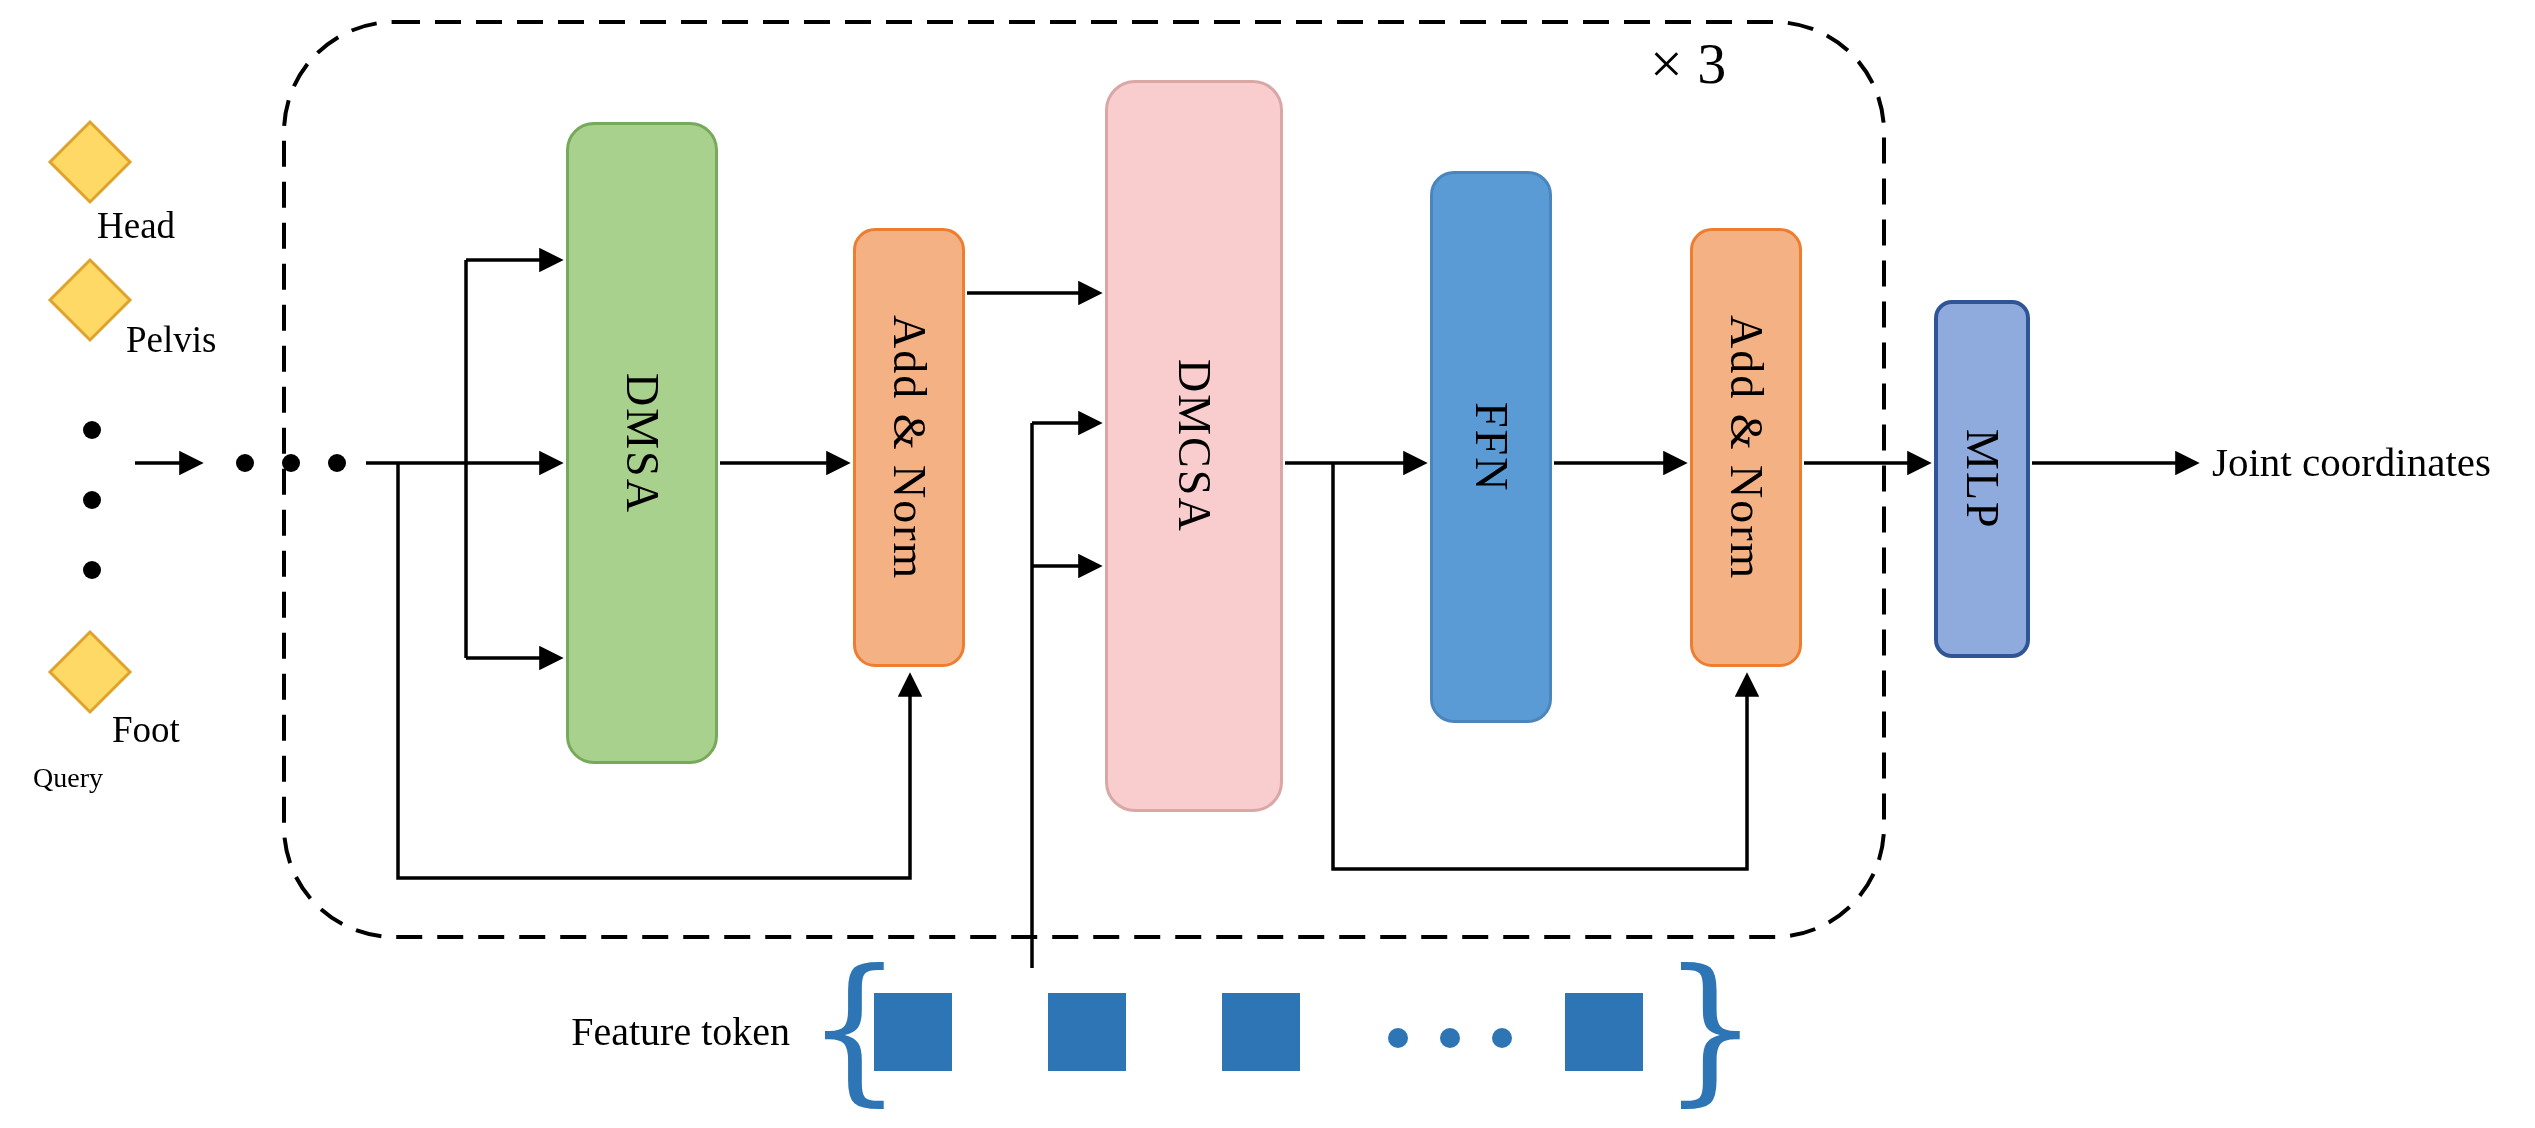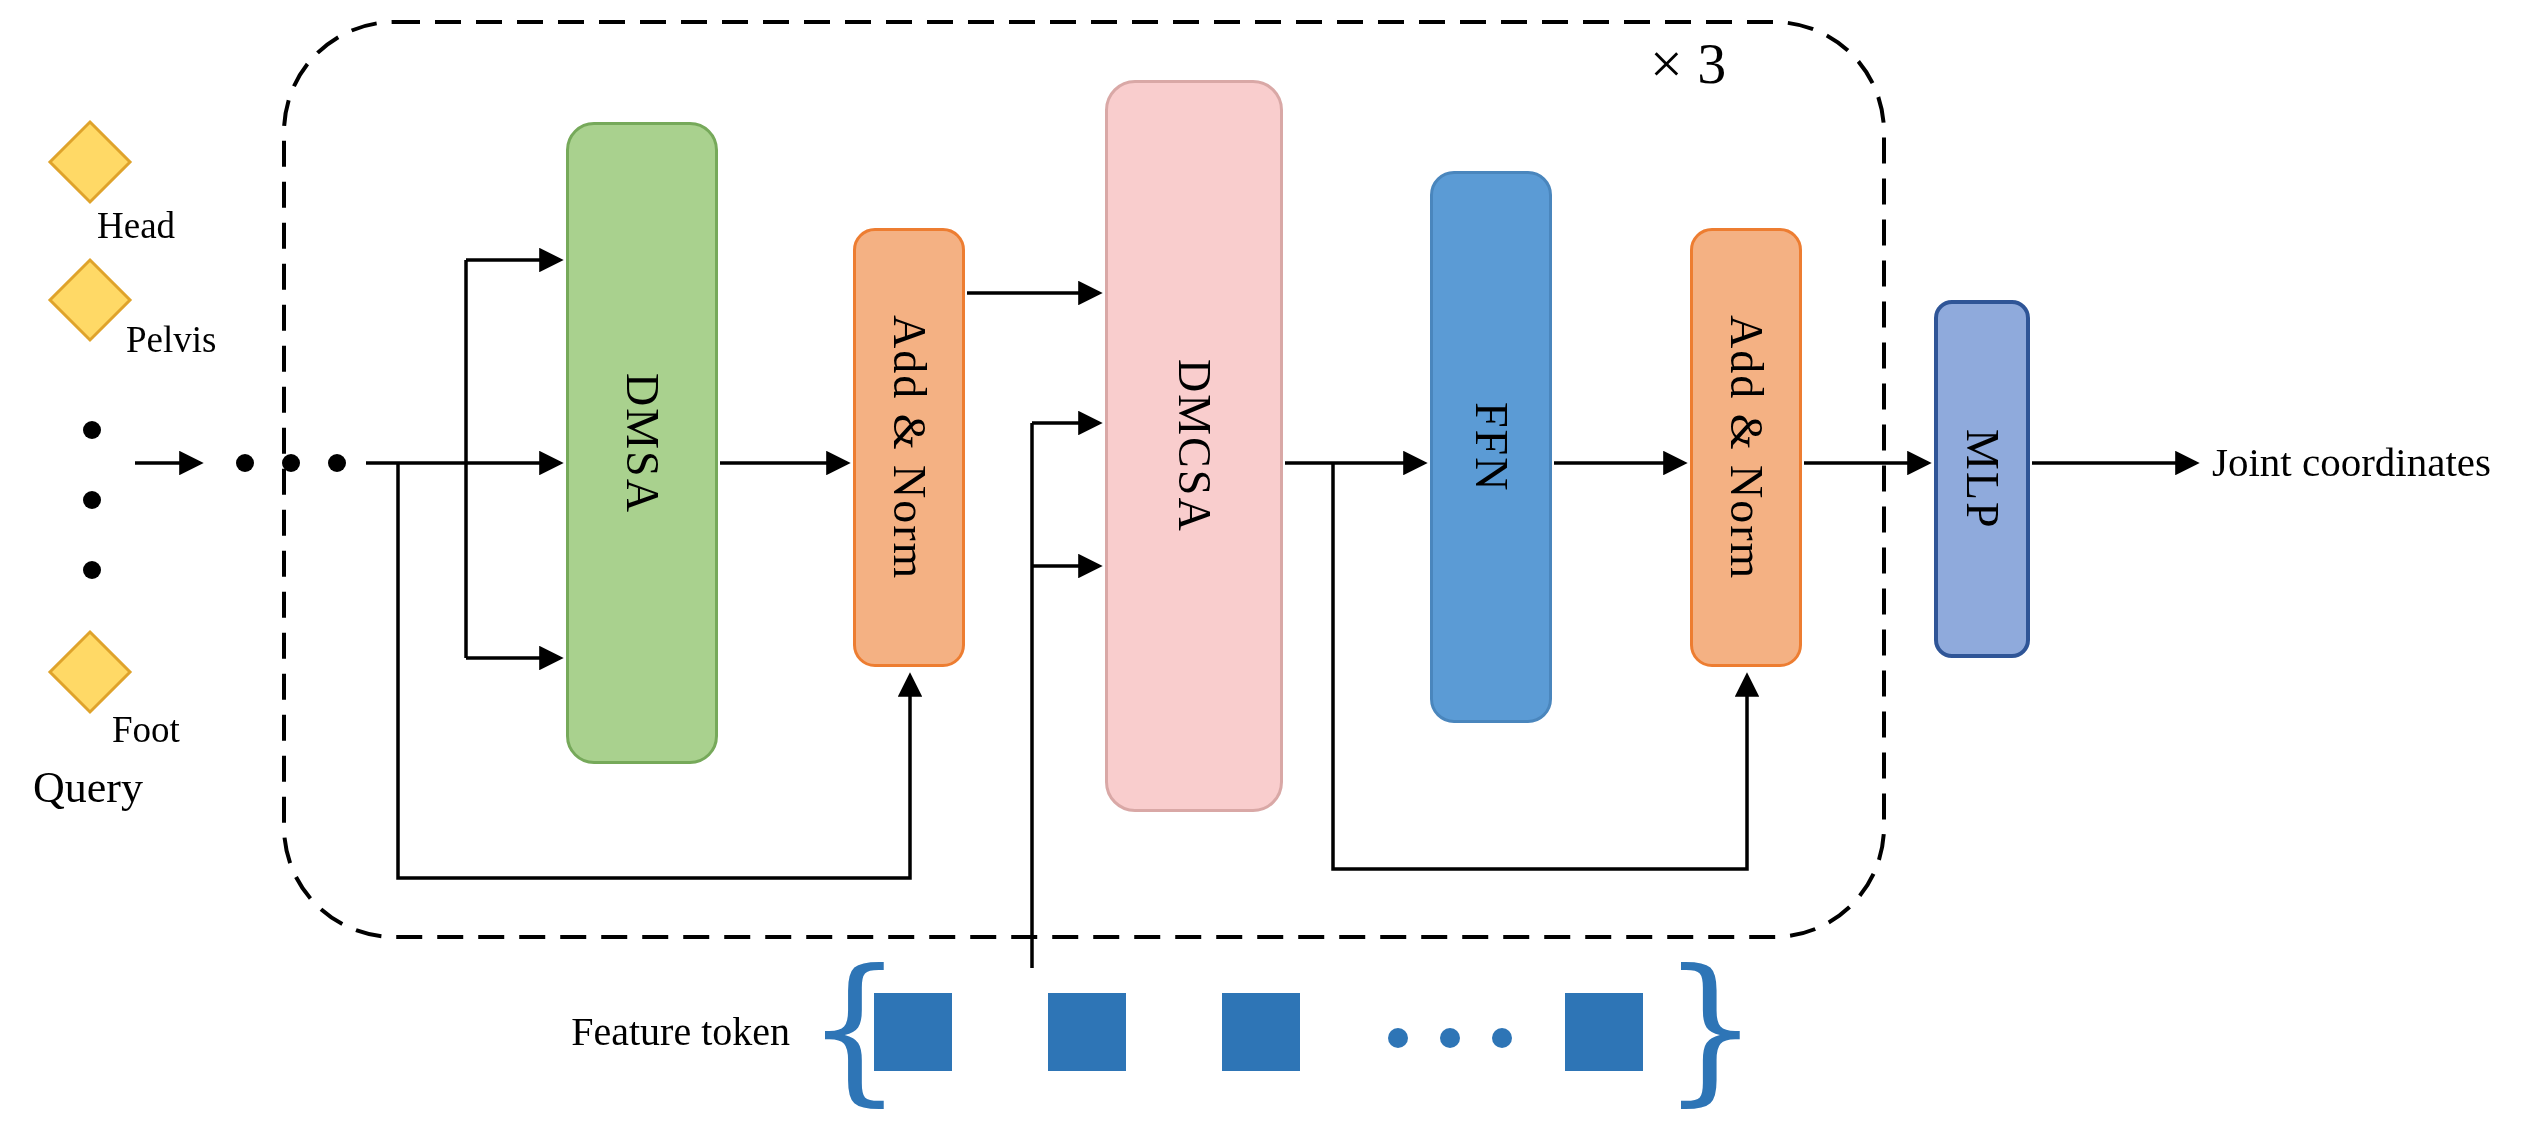"Query" .l-query { font-size: 44px -> 28px }
